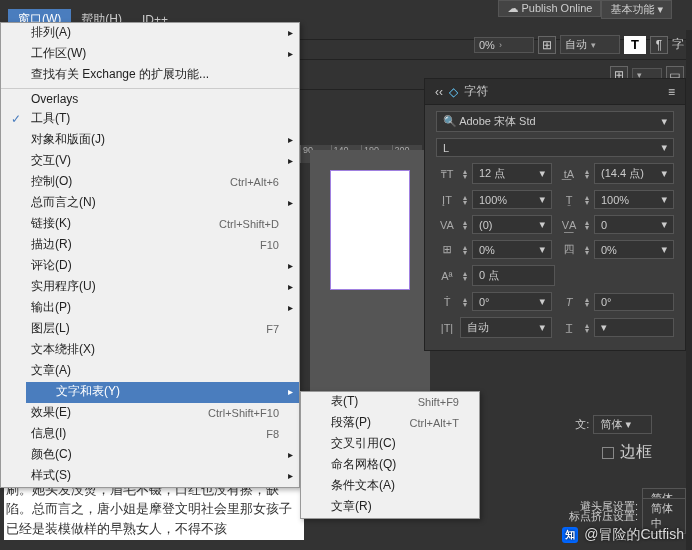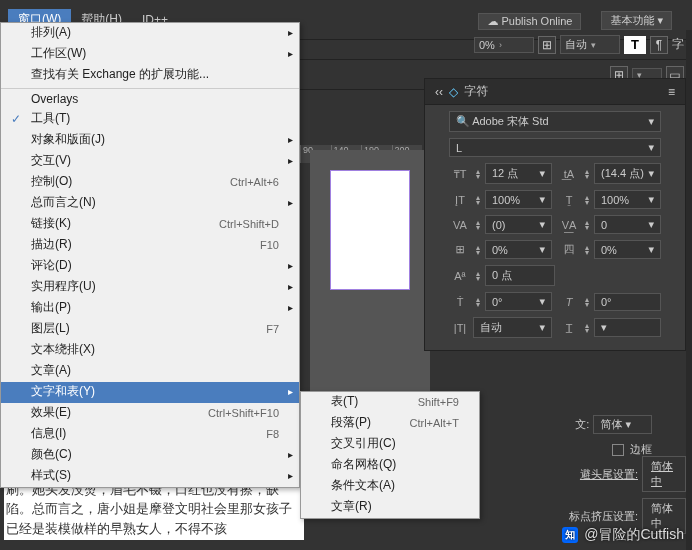"☁ Publish Online" .top-controls { align-items: flex-end -> flex-start; gap: 20px -> 0 }
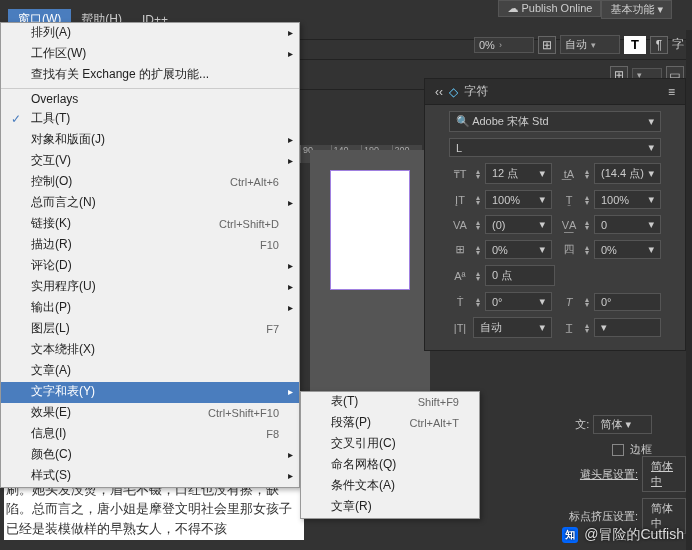"🔍 Adobe 宋体 Std" .cp-body { padding: 6px 24px -> 6px 11px }
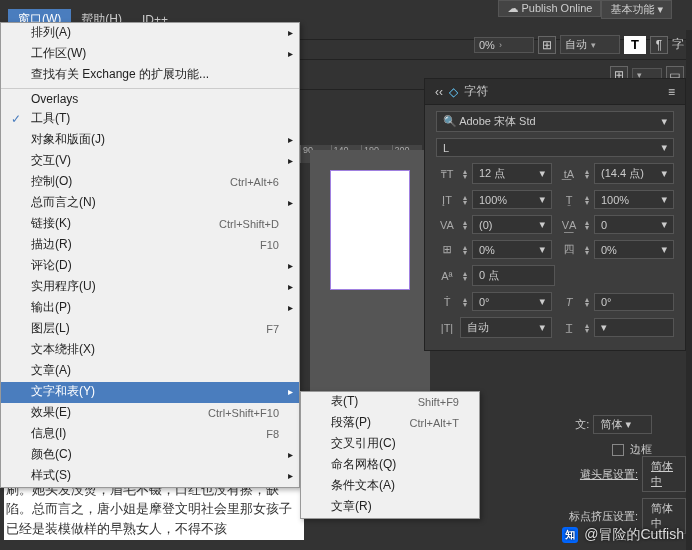"文字和表(Y)" .dm-item.hl { margin-left: none -> 25px }
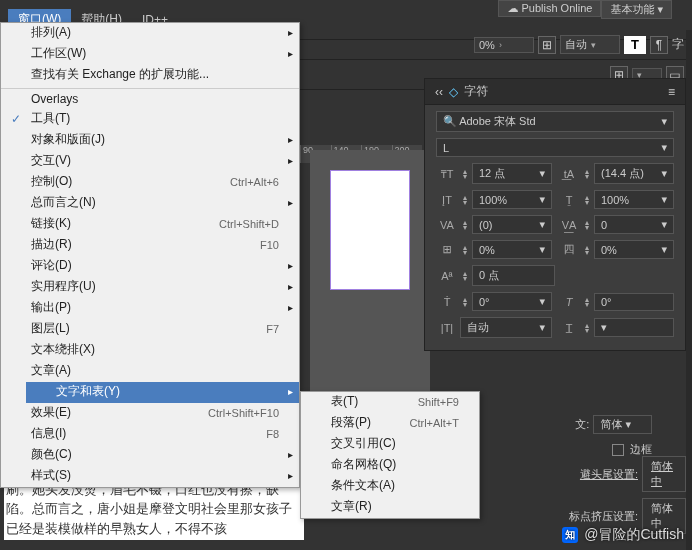"边框" .opt-row { font-size: 11px -> 16px }
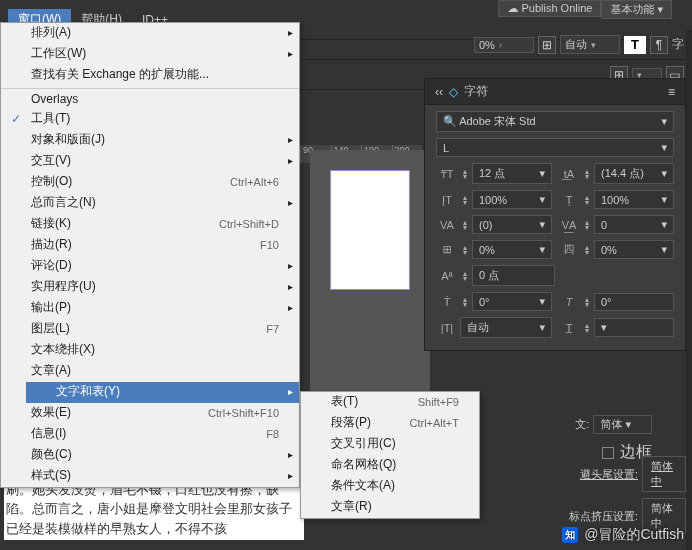"避头尾设置:" .ft1 { text-decoration: underline -> none; top: 456px -> 488px }
